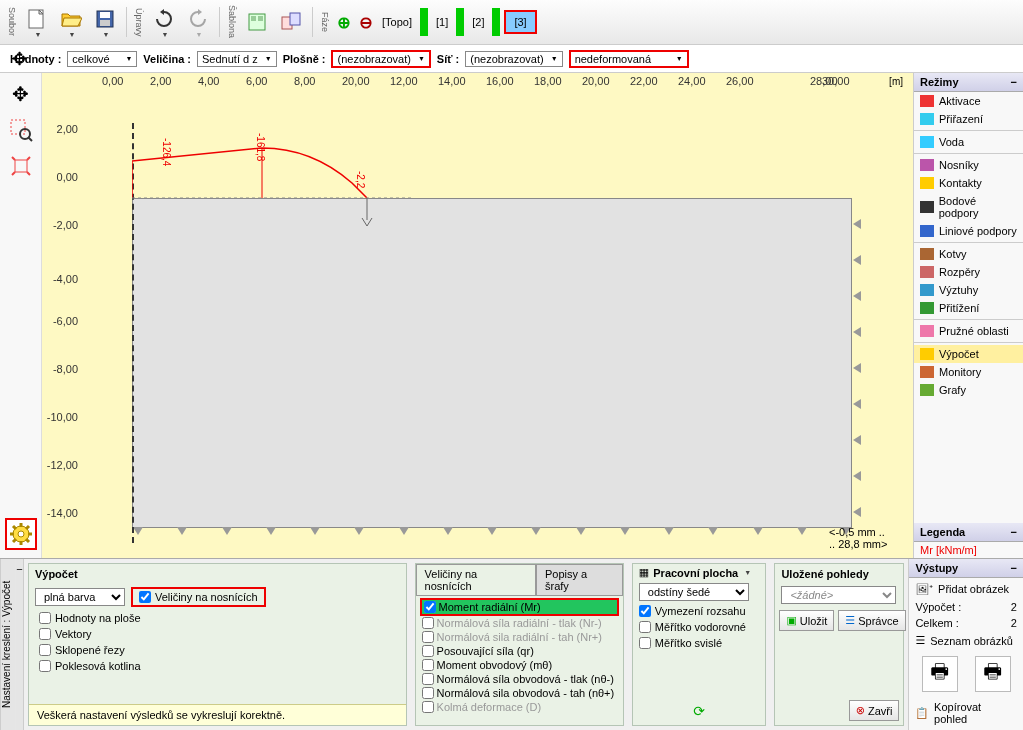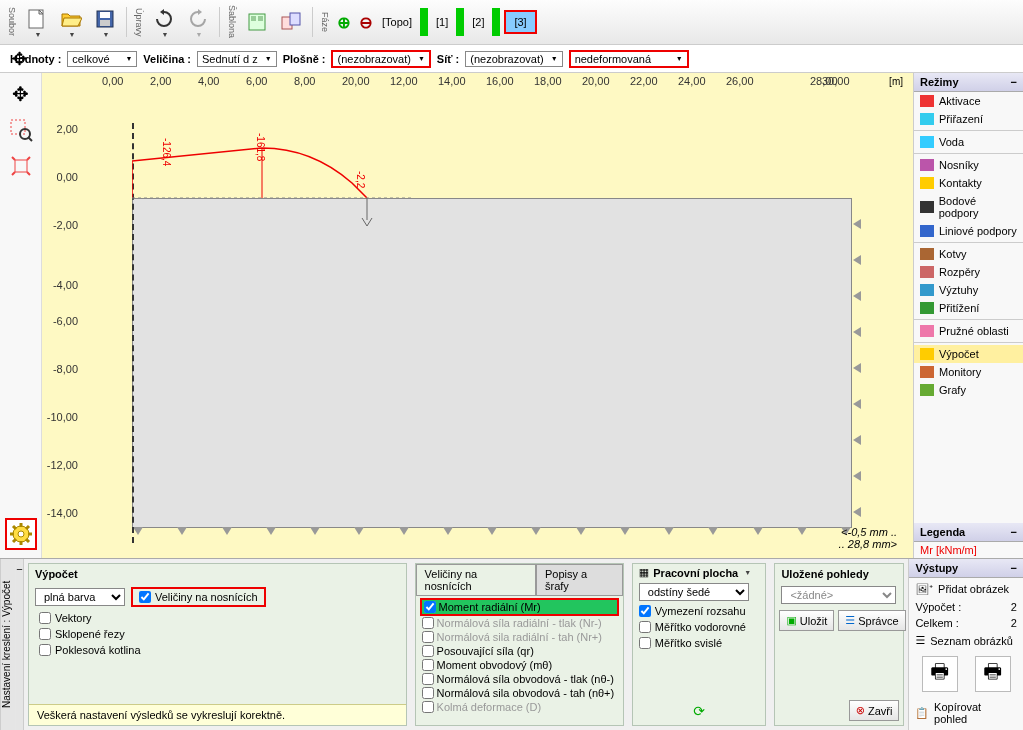"-4,00" span { top: 186px -> 180px }
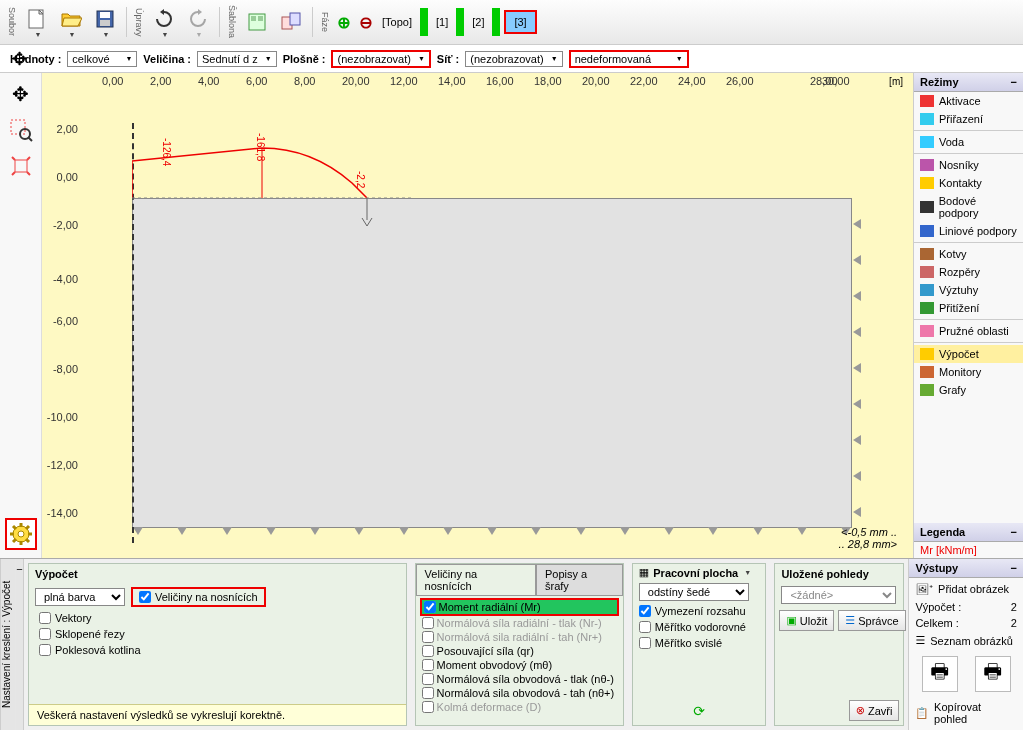"<-0,5 mm .." .legend-range { font-style: italic -> none; text-align: right -> left }
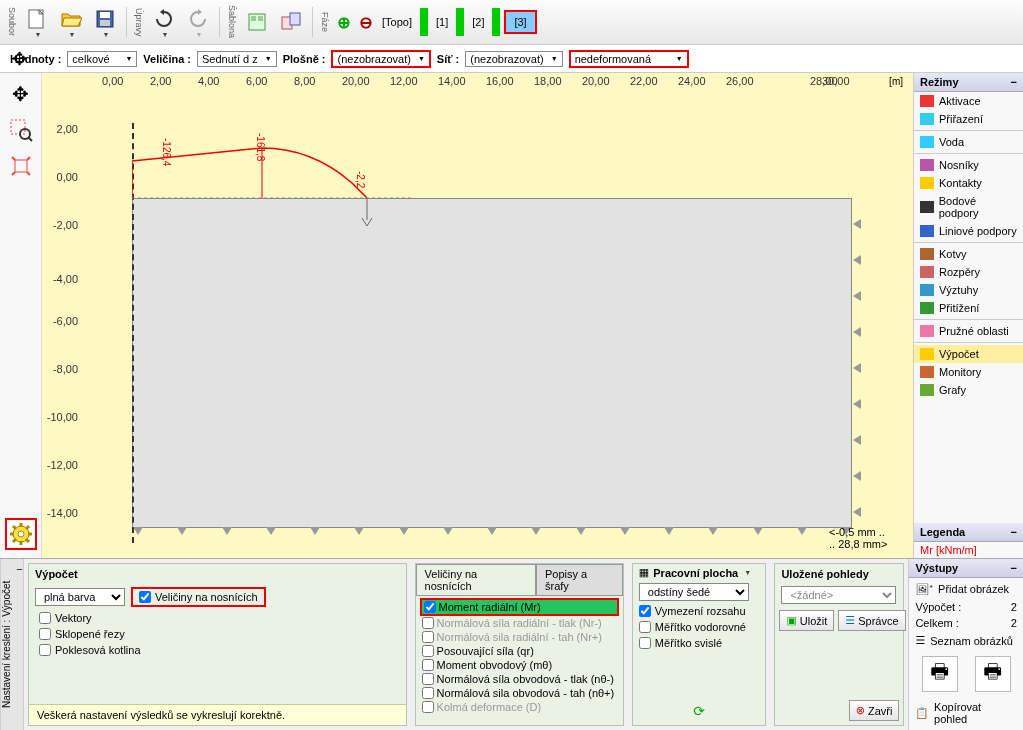"<žádné>" select.p1-select { font-style: none -> italic }
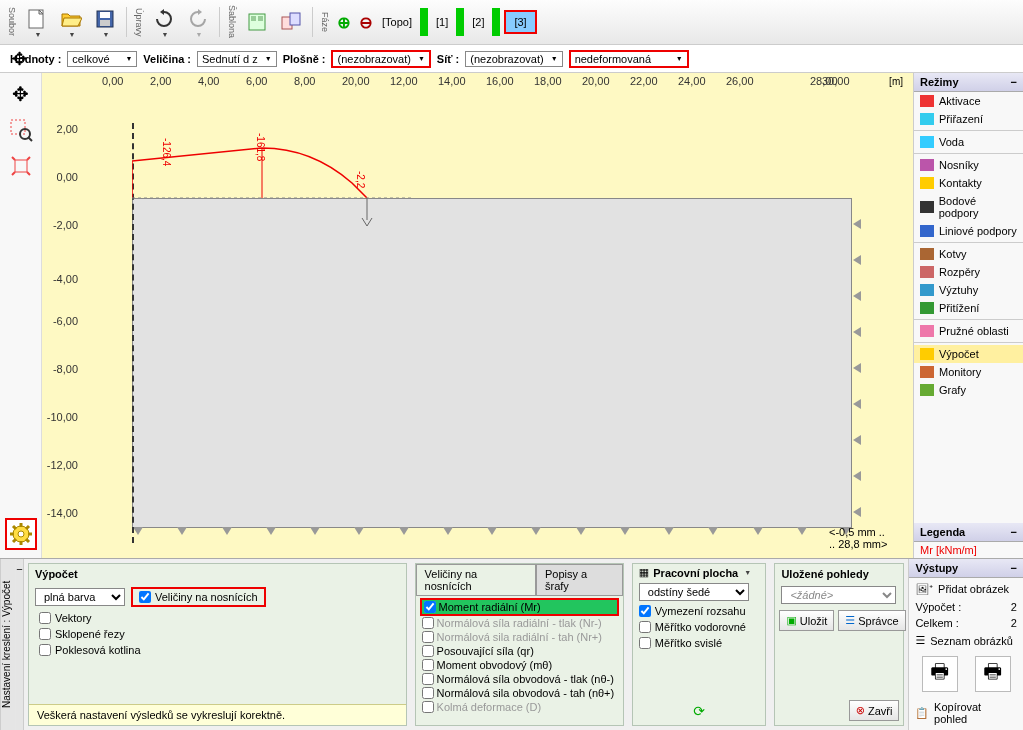"Hodnoty na ploše" label.chk-row { html: none -> <label> <input> <span>Hodnoty na ploše</span> </label> }
